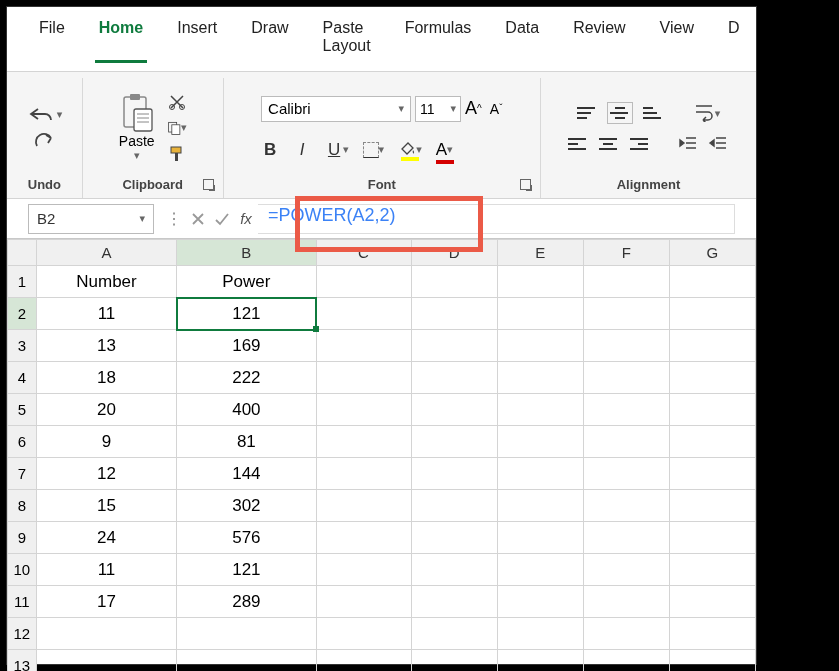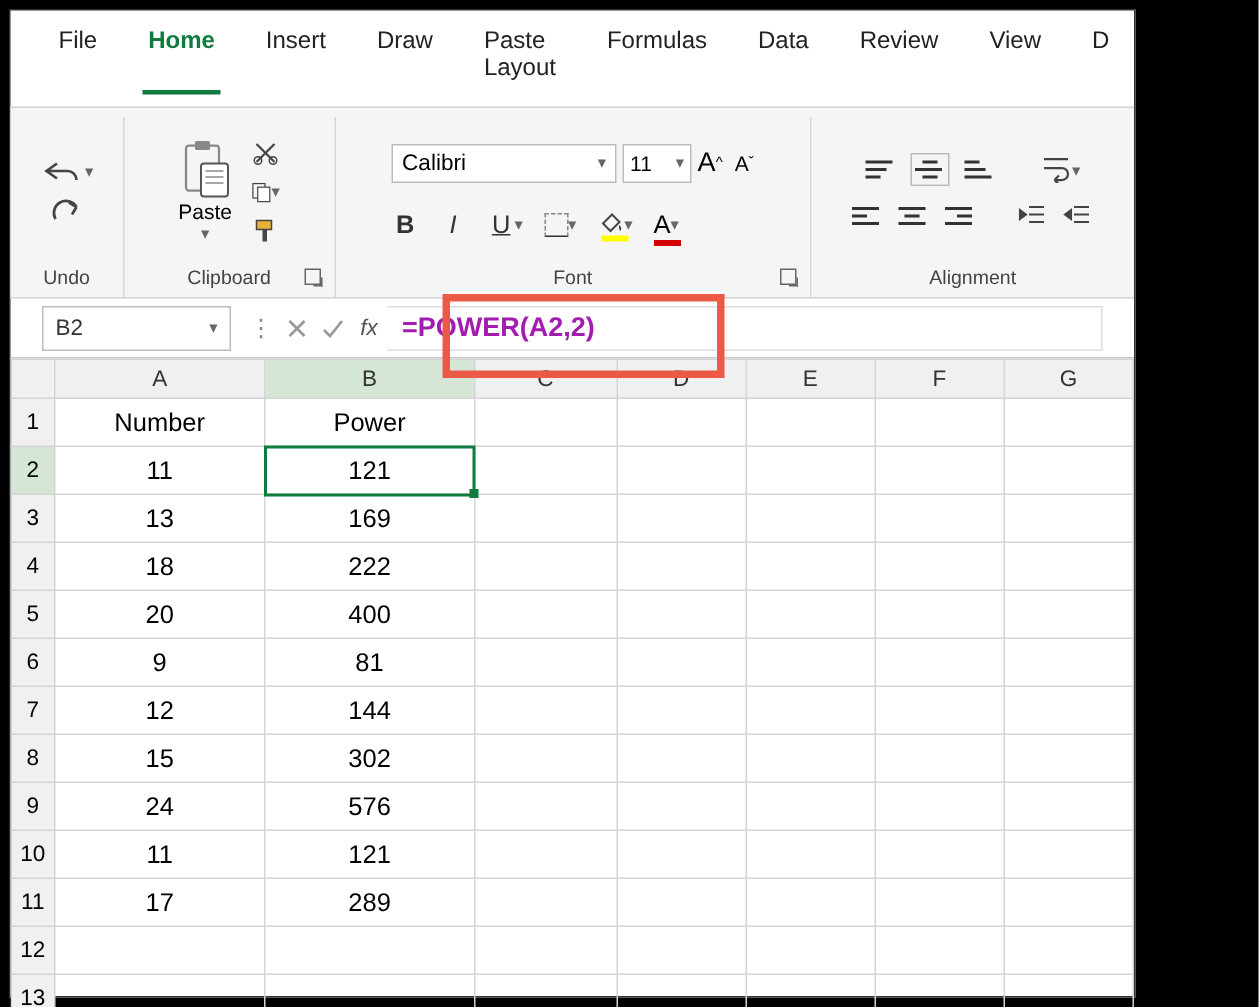"Undo" .group-label { font-weight: none -> bold }
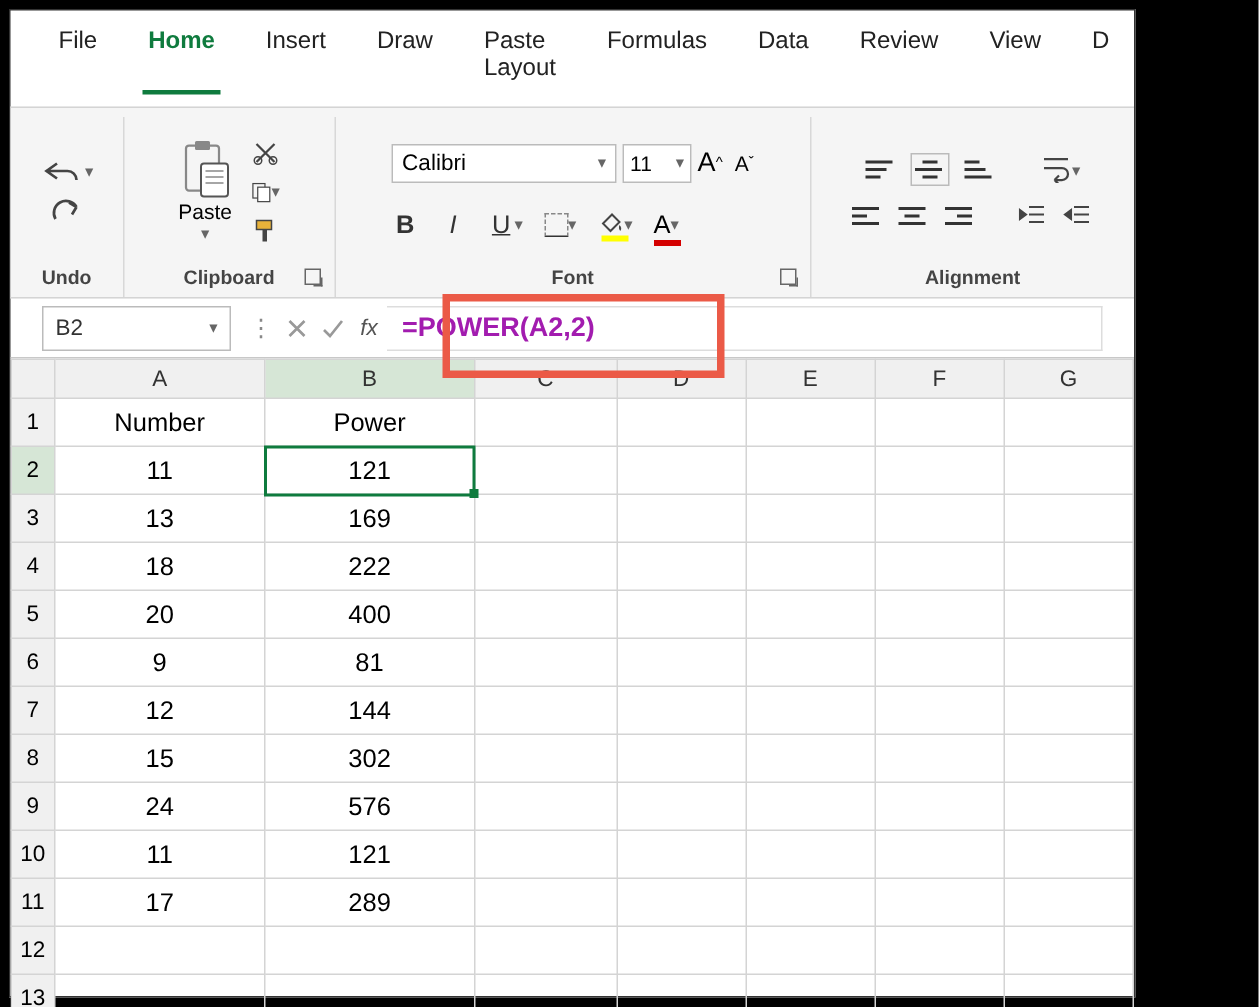"=POWER(A2,2)" .formula-input { align-items: center -> none; color: #a21caf -> #3b82f6; font-weight: bold -> none }
